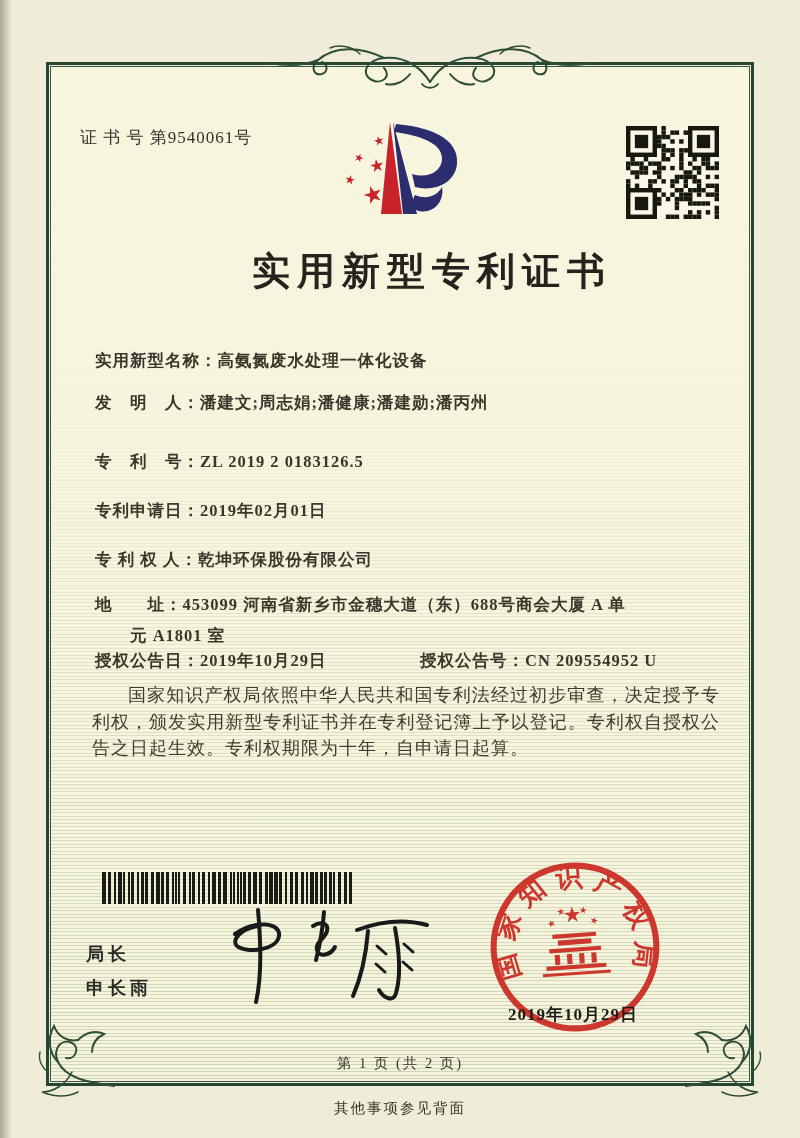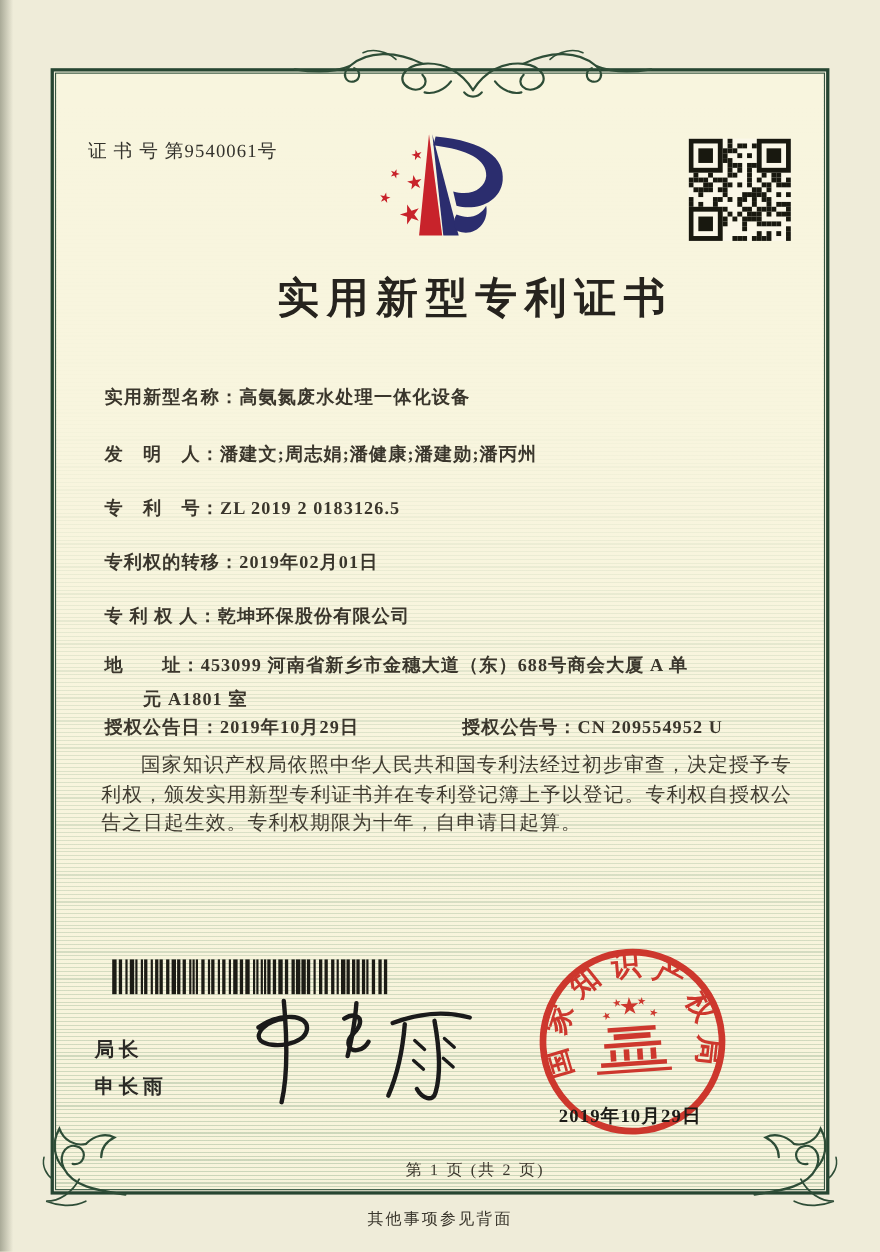"发 明 人：潘建文;周志娟;潘健康;潘建勋;潘丙州" div.abs { top: 402px -> 392px }
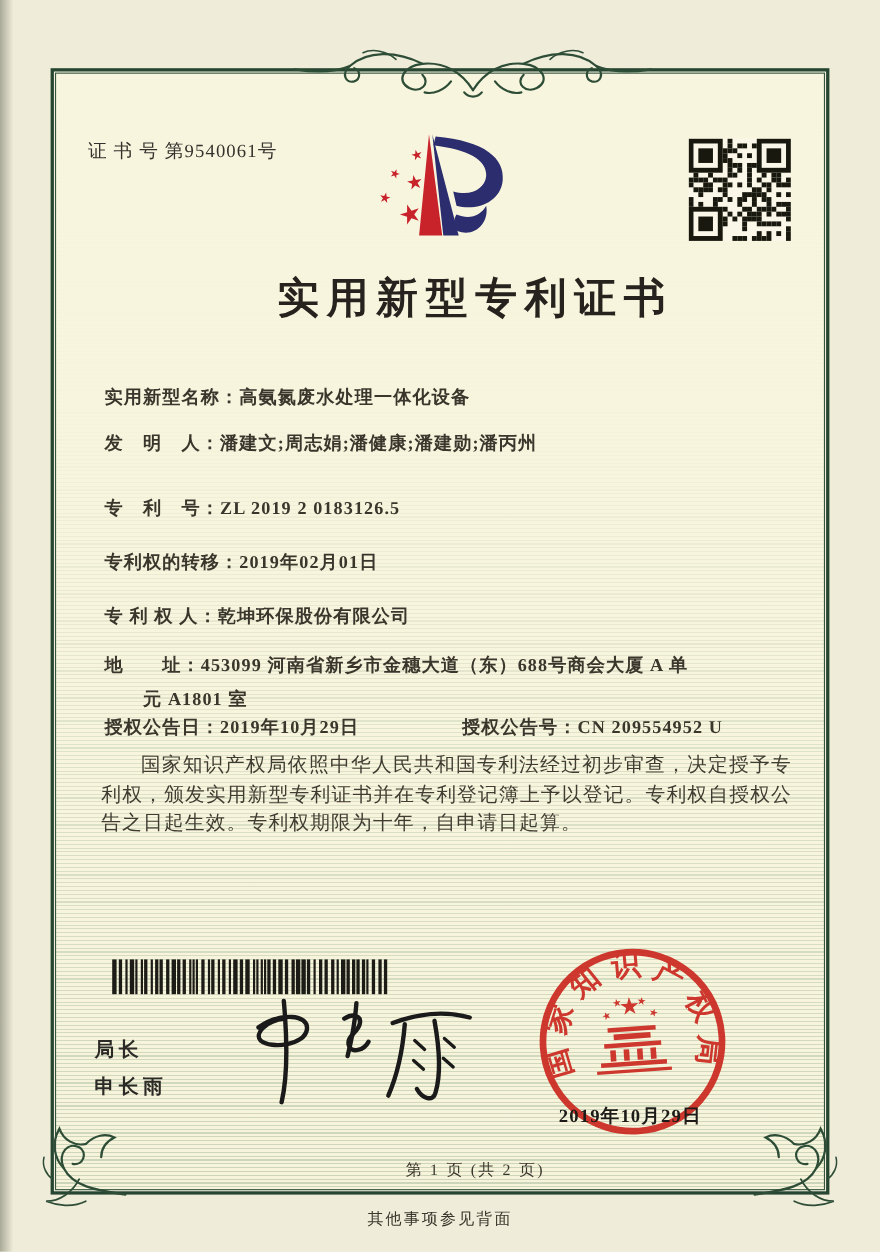"专利权的转移：" span.lbl { text: 权的转移 -> 申请日 }
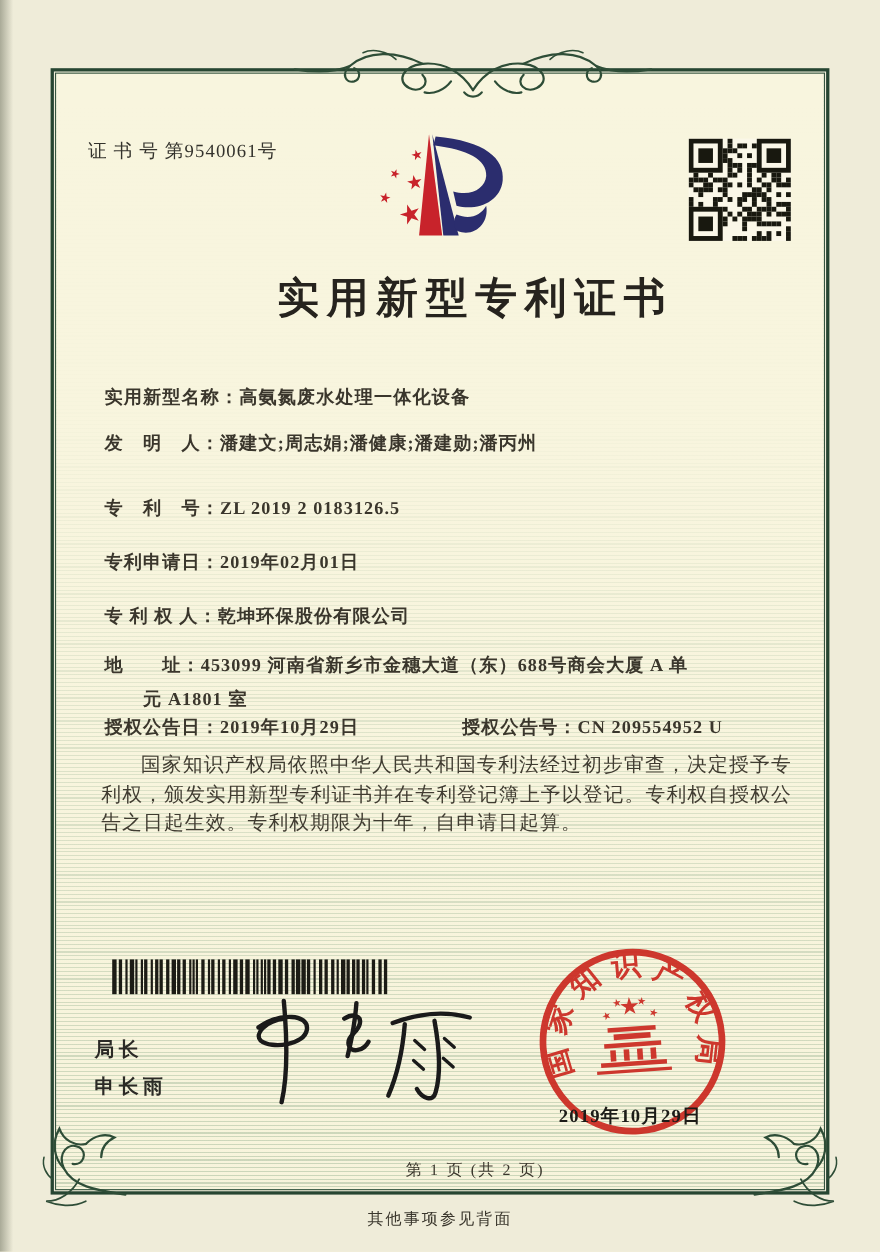"第 1 页 (共 2" .footer-page { padding-left: 32px -> none }
